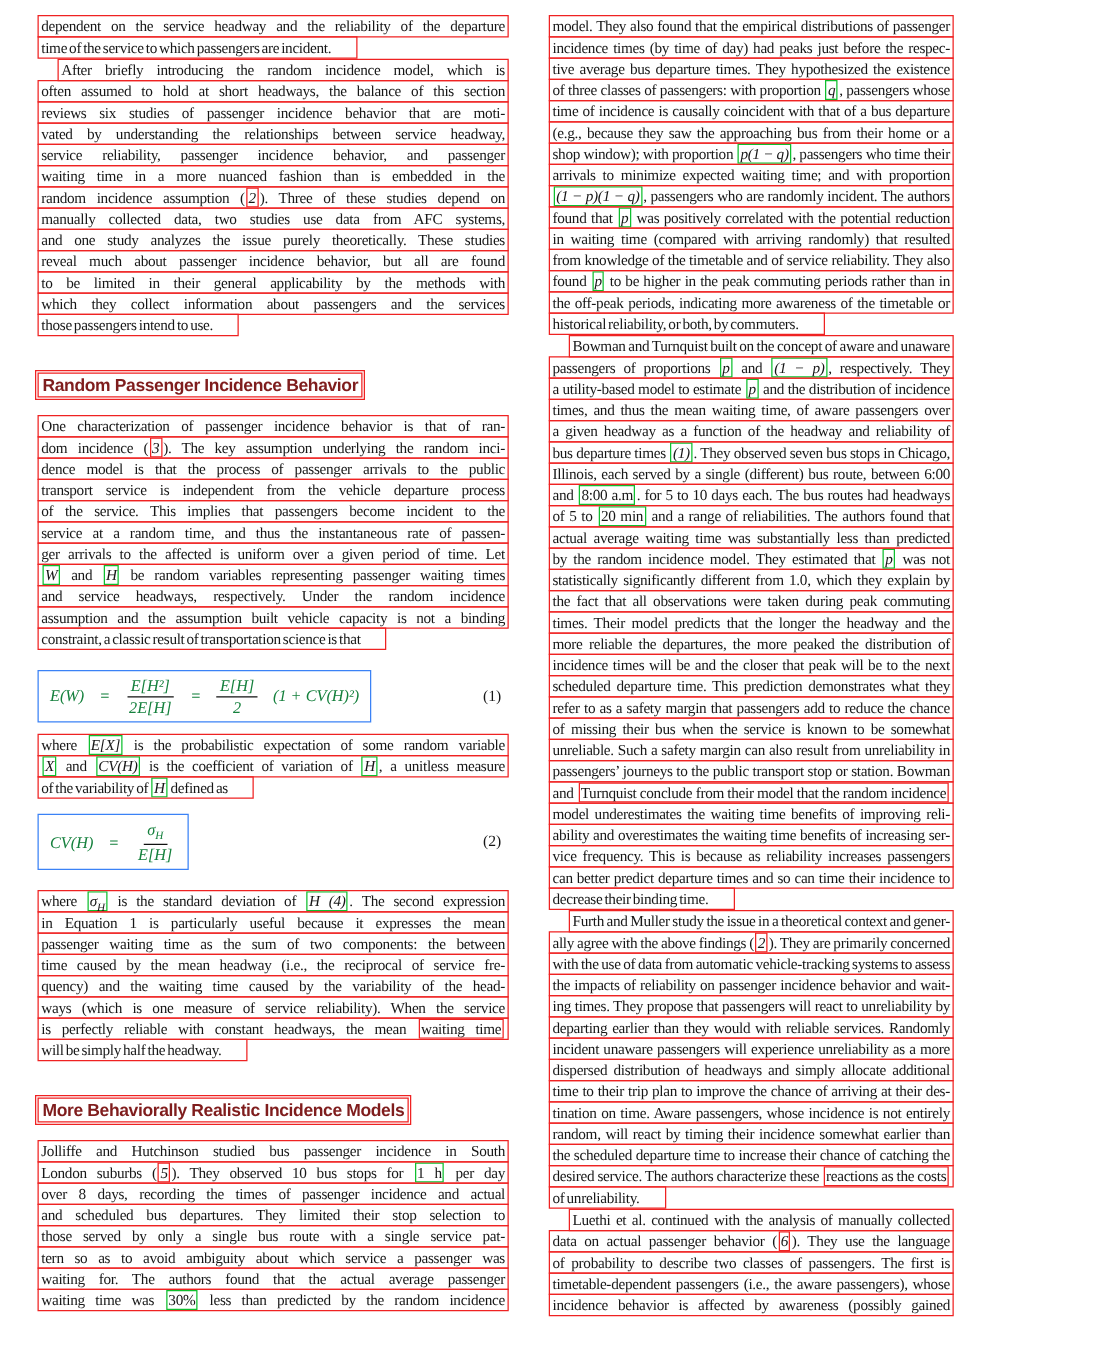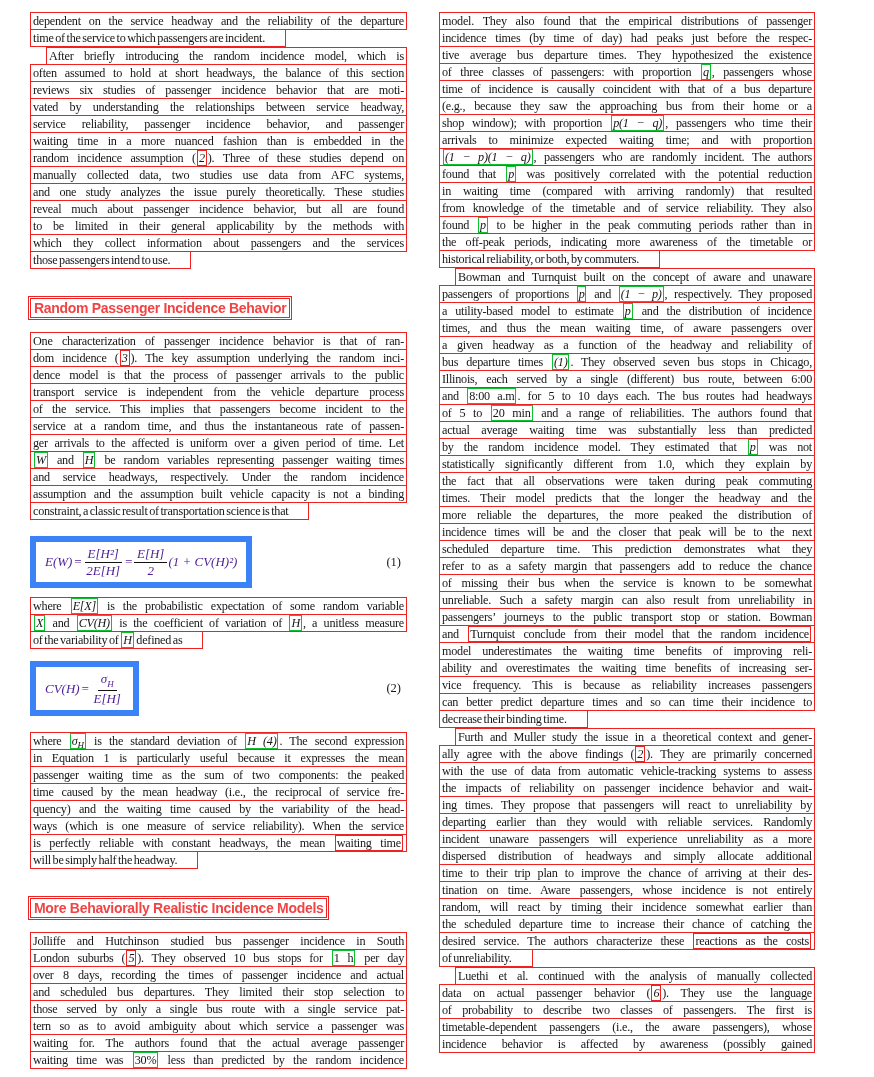"model. They also found that" #col-right { width: 376px -> 324px }
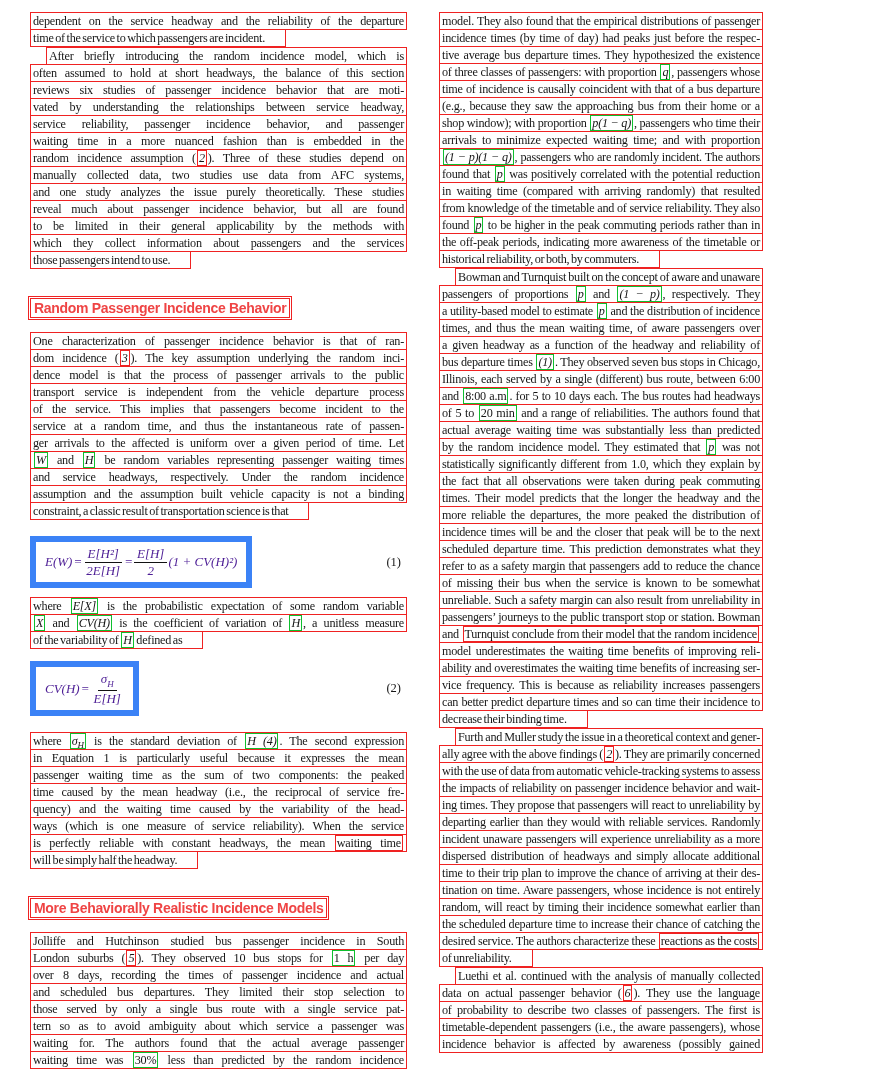"Random Passenger Incidence Behavior" .heading { color: #ef4444 -> #7f1d1d }
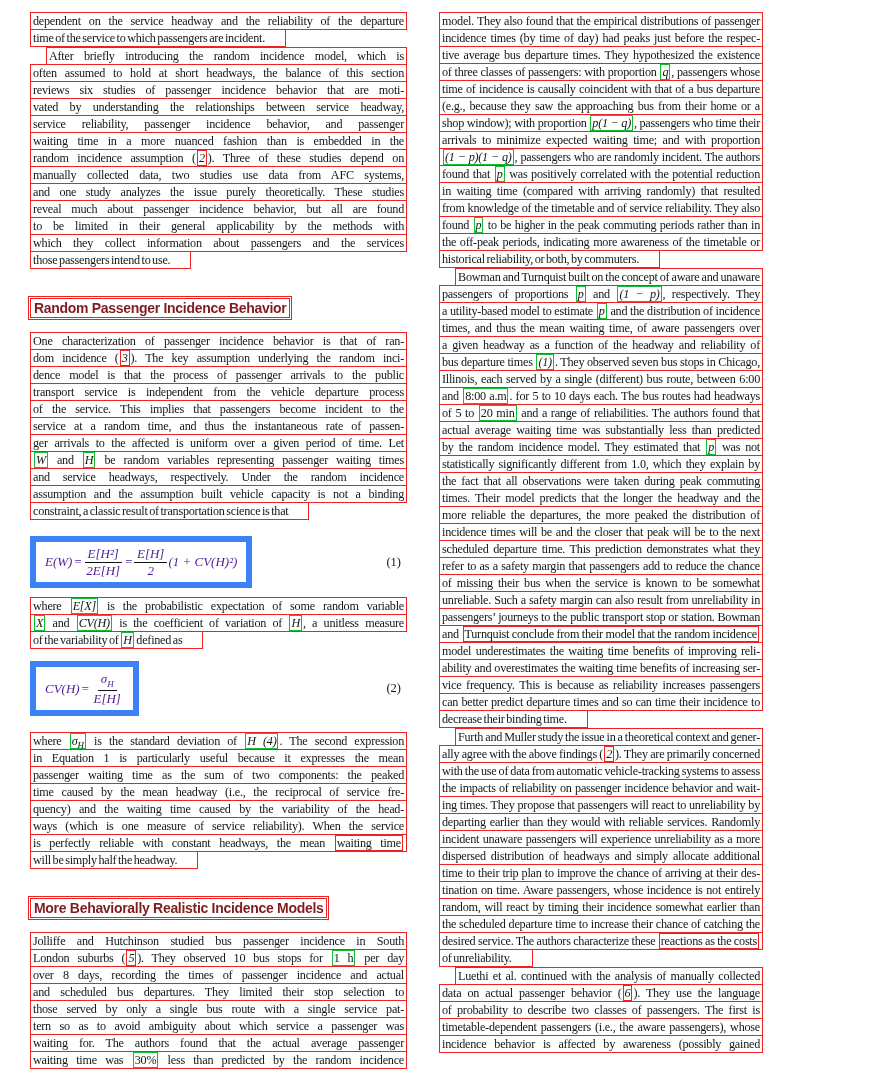"E(W)" .eqbox { border: 6px solid #3b82f6 -> 1px solid #3b82f6; color: #4c1d95 -> #15803d; gap: 1px -> 12px }
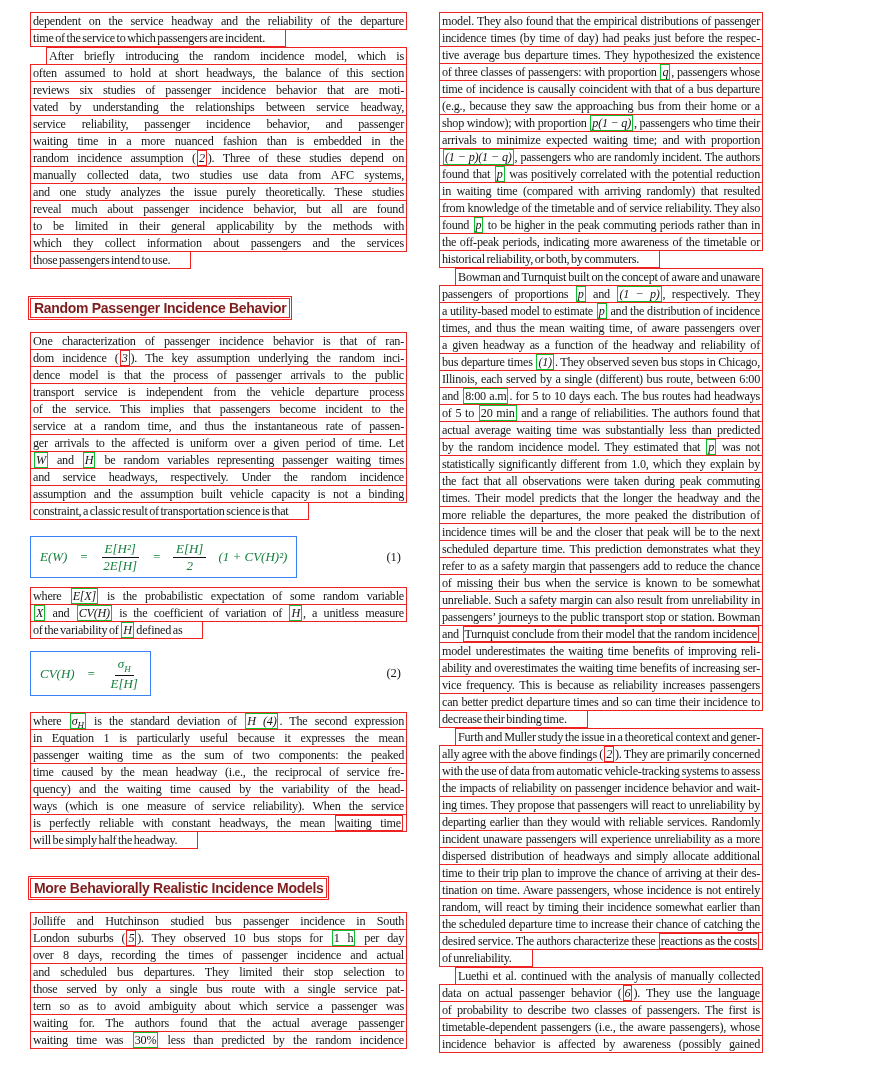"passenger waiting time as the" div.ln { text: peaked -> between }
